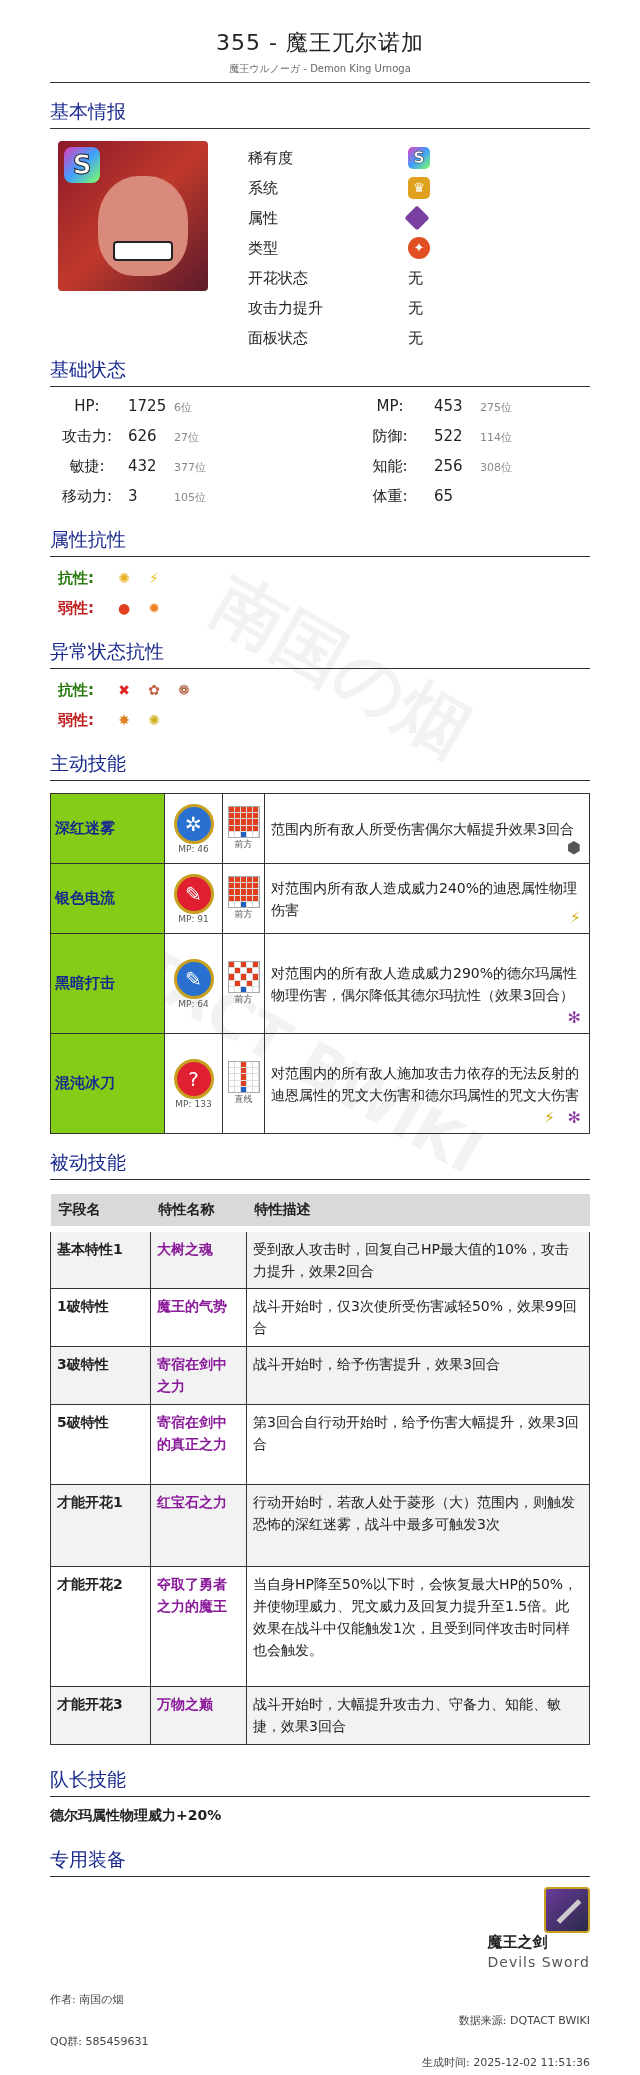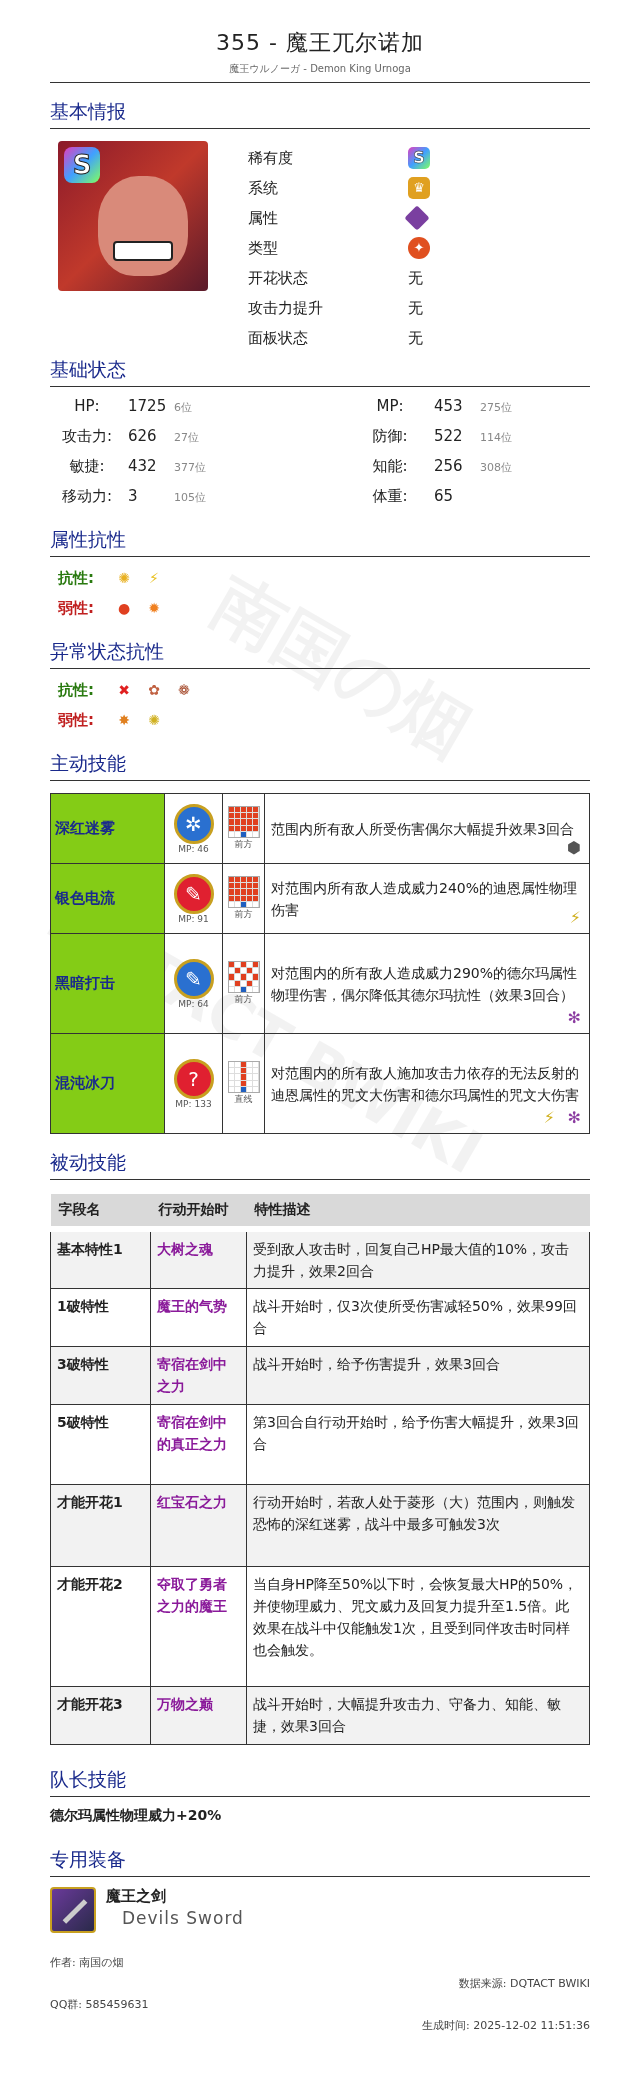"行动开始时" th { text: 行动开始时 -> 特性名称 }
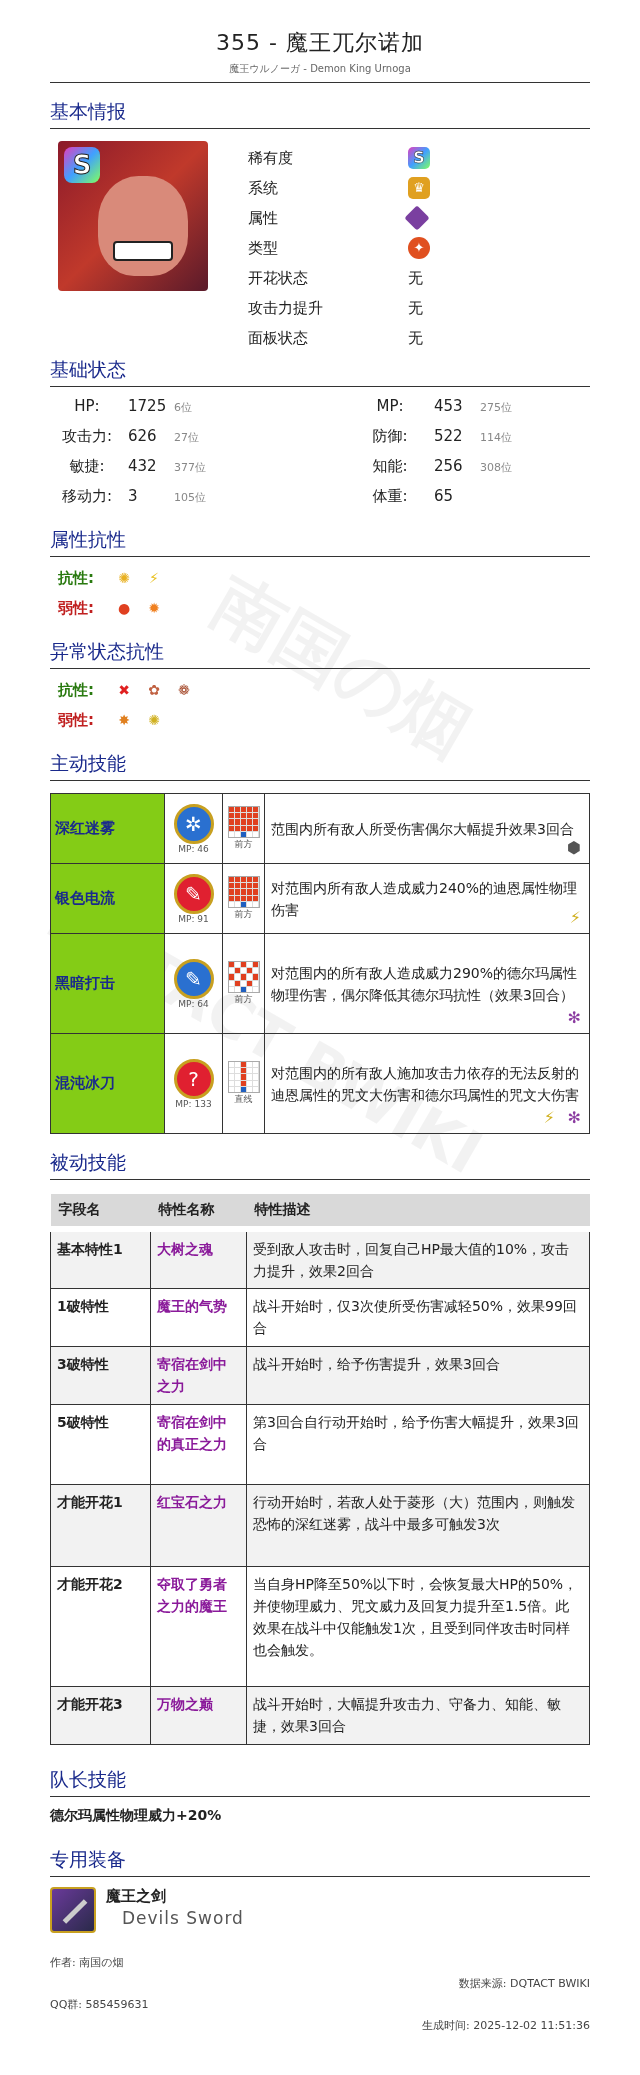"魔王之剑" .equip { align-items: flex-start -> flex-end; flex-direction: none -> column }
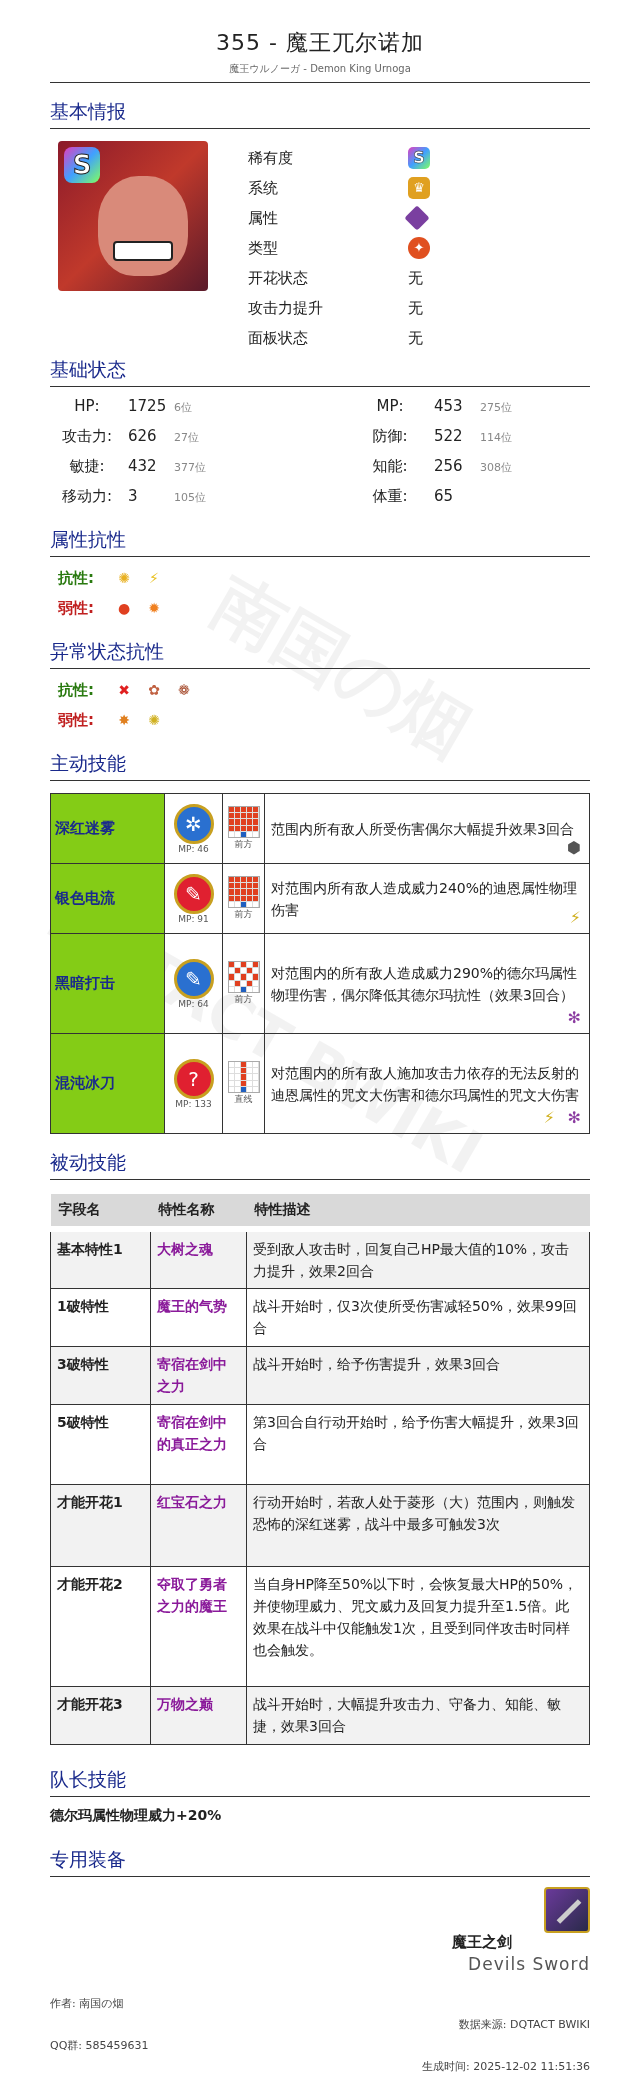"Devils Sword" .equip-en { font-size: 17px -> 14px; margin-left: 26px -> 10px }
